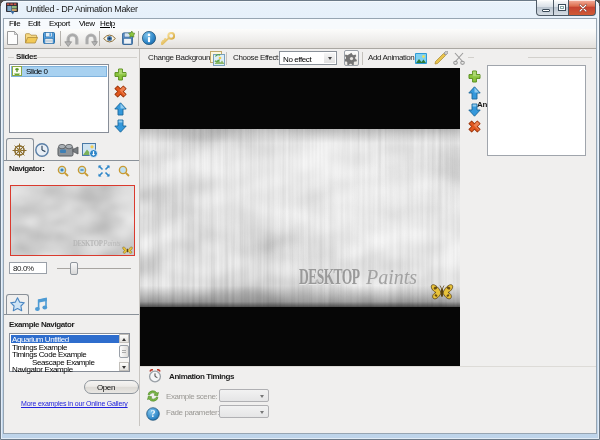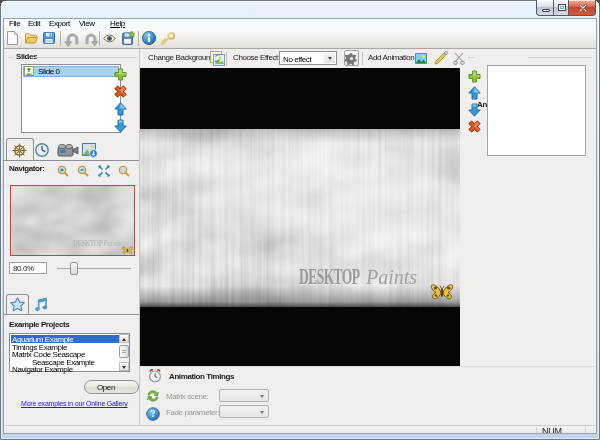"Untitled - DP Animation Maker" div { html: none -> <div> <div> <svg> <rect></rect> <rect></rect> <rect></rect> <rect></rect> <rect></rect> <rect></rect> <rect></rect> <path></path> </svg> </div> <div>Untitled - DP Animation Maker</div> </div> }
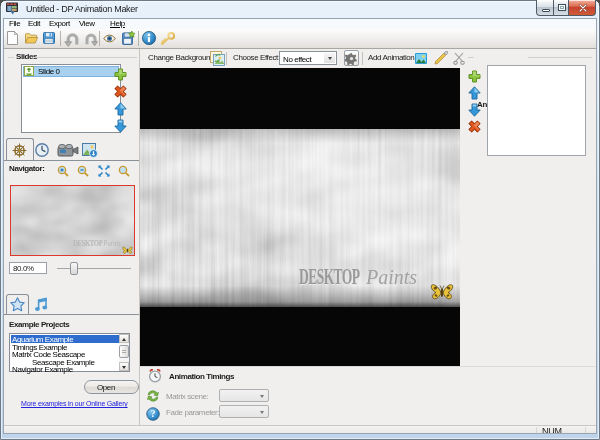"Help" span.menu { left: 106px -> 96px }
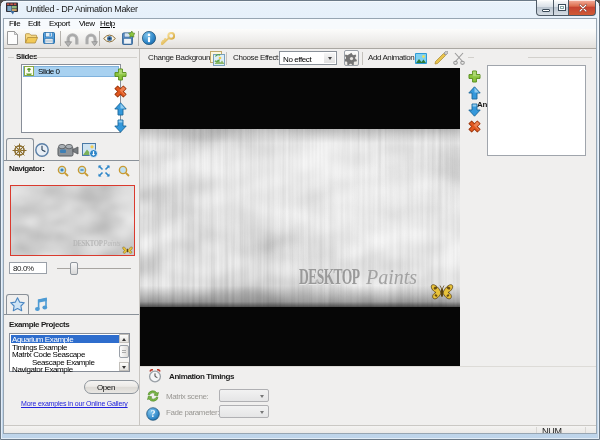"Slide 0" div.listbox { margin-left: 12px -> none }
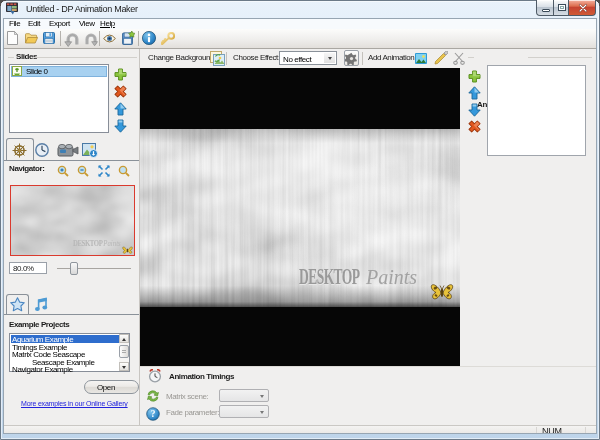"Example Projects" span.gb-label { text: Projects -> Navigator }
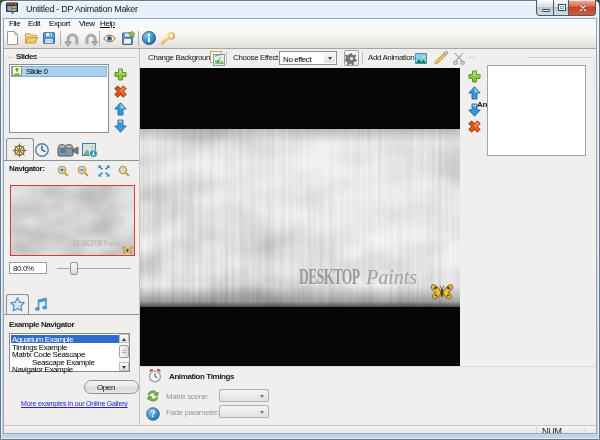"Aquarium Example" span { text: Example -> Untitled }
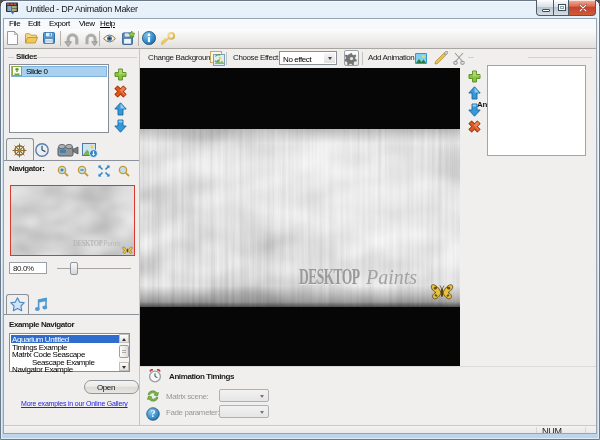"Matrix Code Seascape" span { text: Matrix Code Seascape -> Timings Code Example }
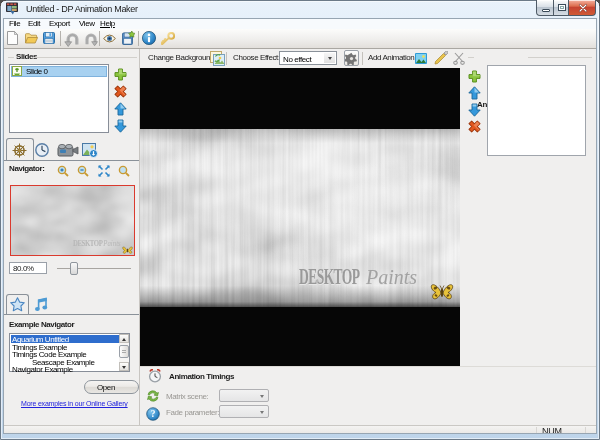"Matrix scene:" span.lbl { text: Matrix -> Example }
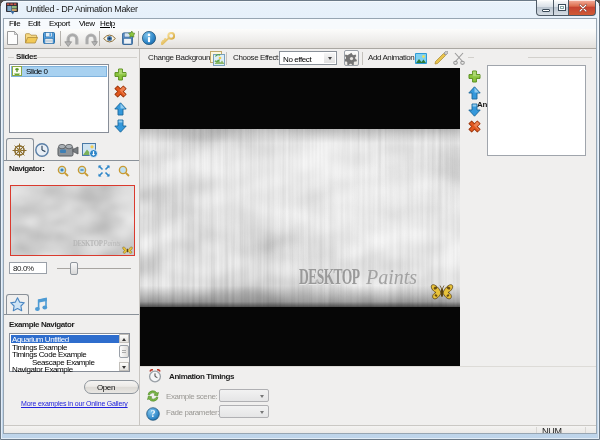"NUM" div { html: <div> <div></div> <span>NUM</span> <div></div> </div> -> none }
